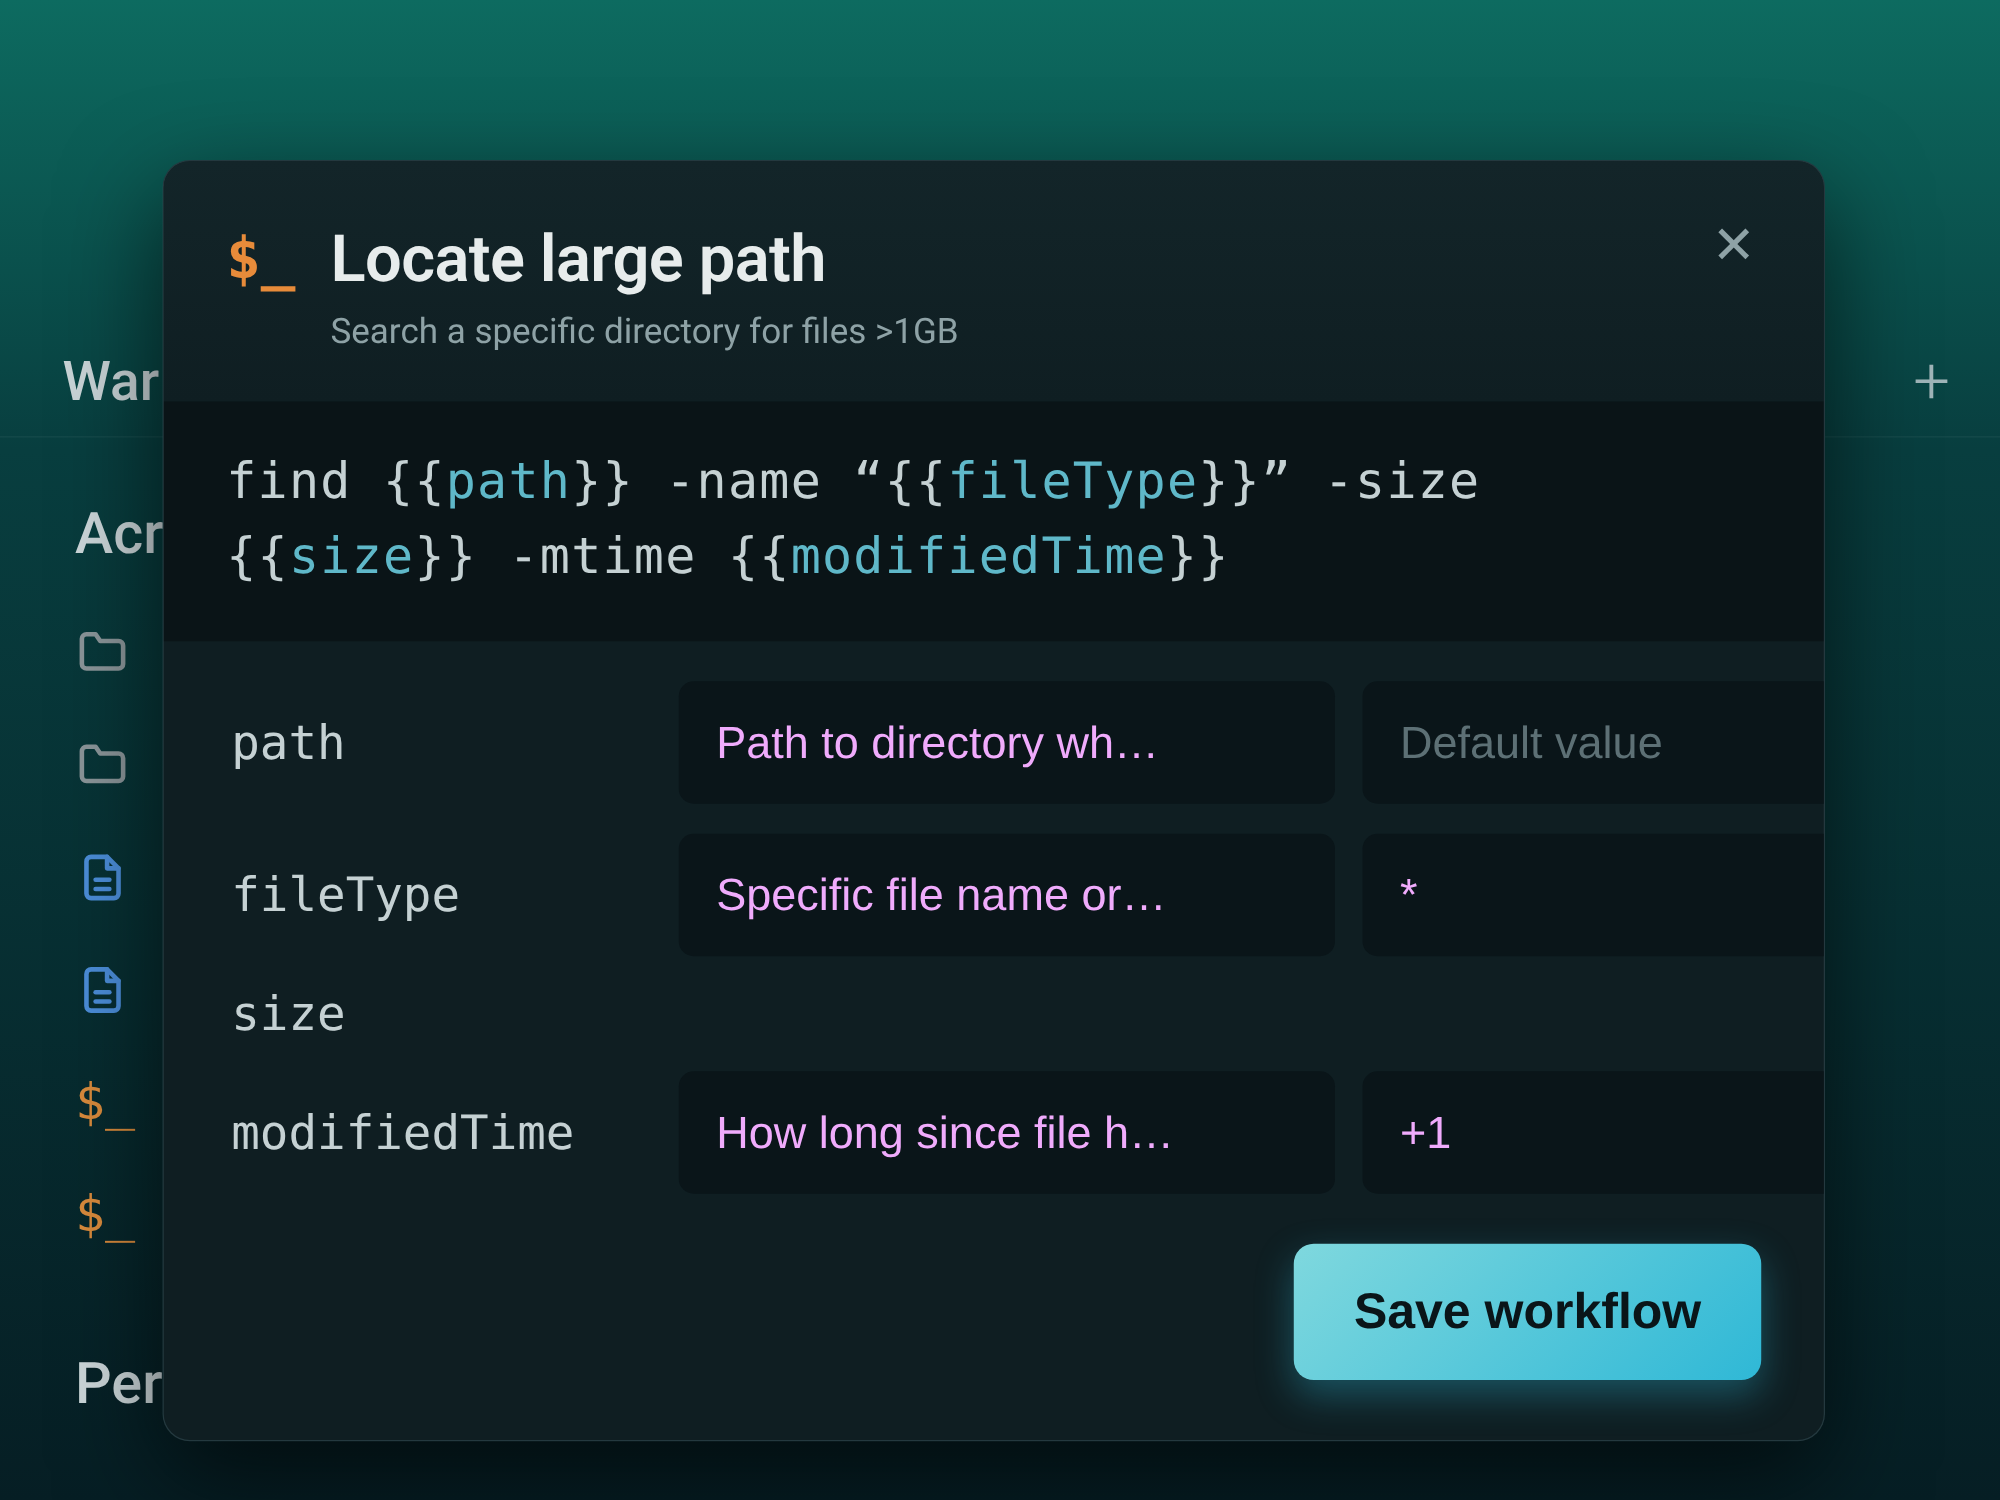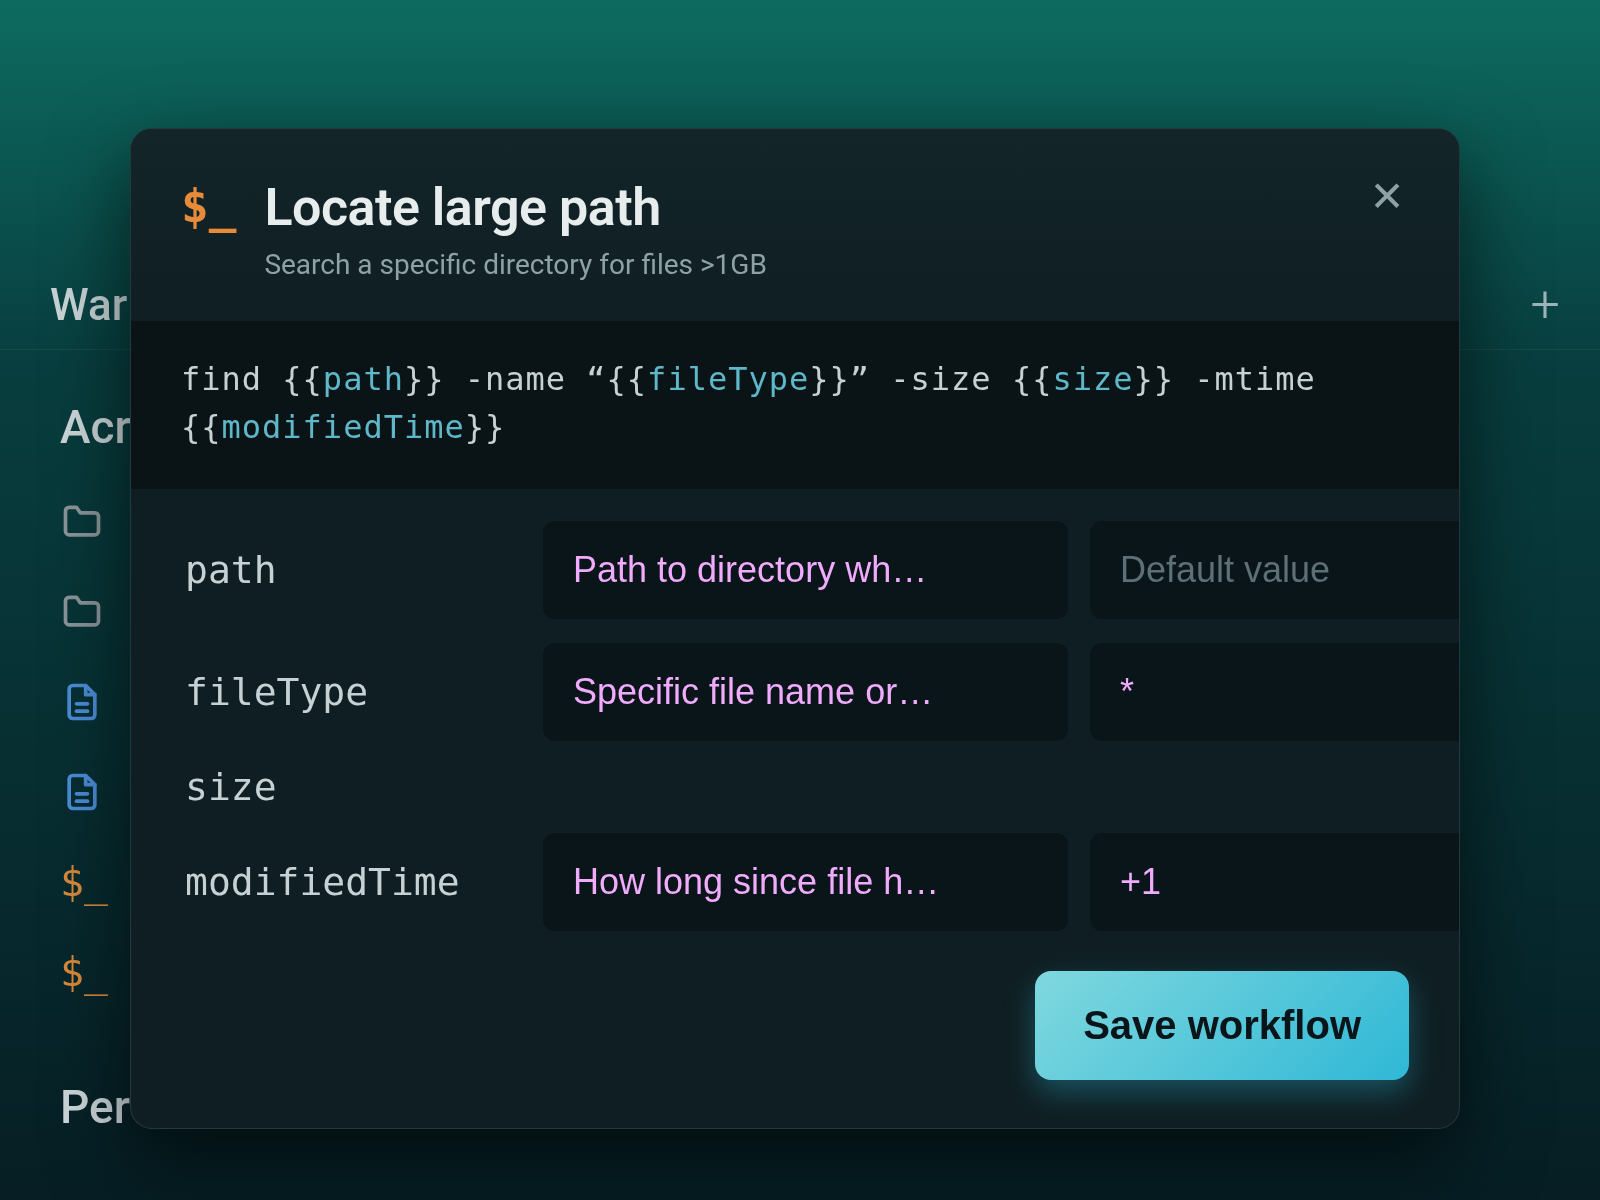"find {{path}} -name “{{fileType}}” -size" .command-box { font-size: 32px -> 40px }
